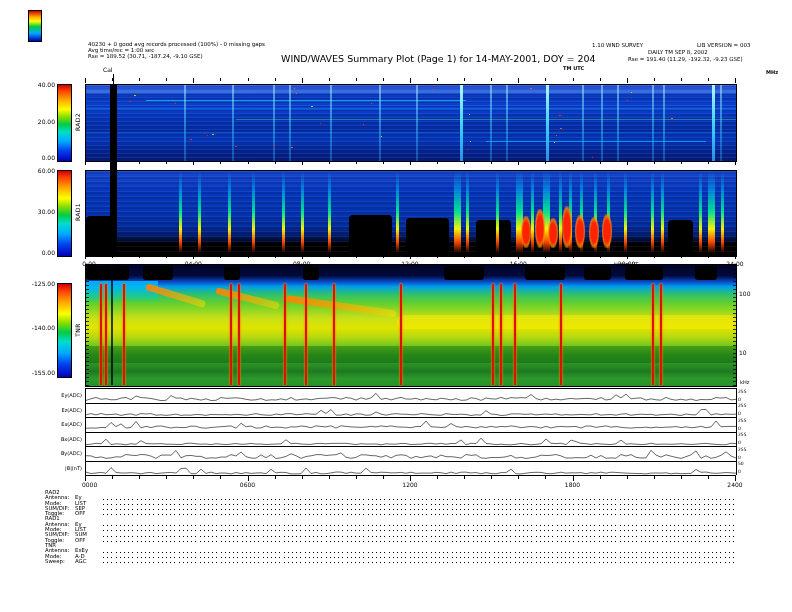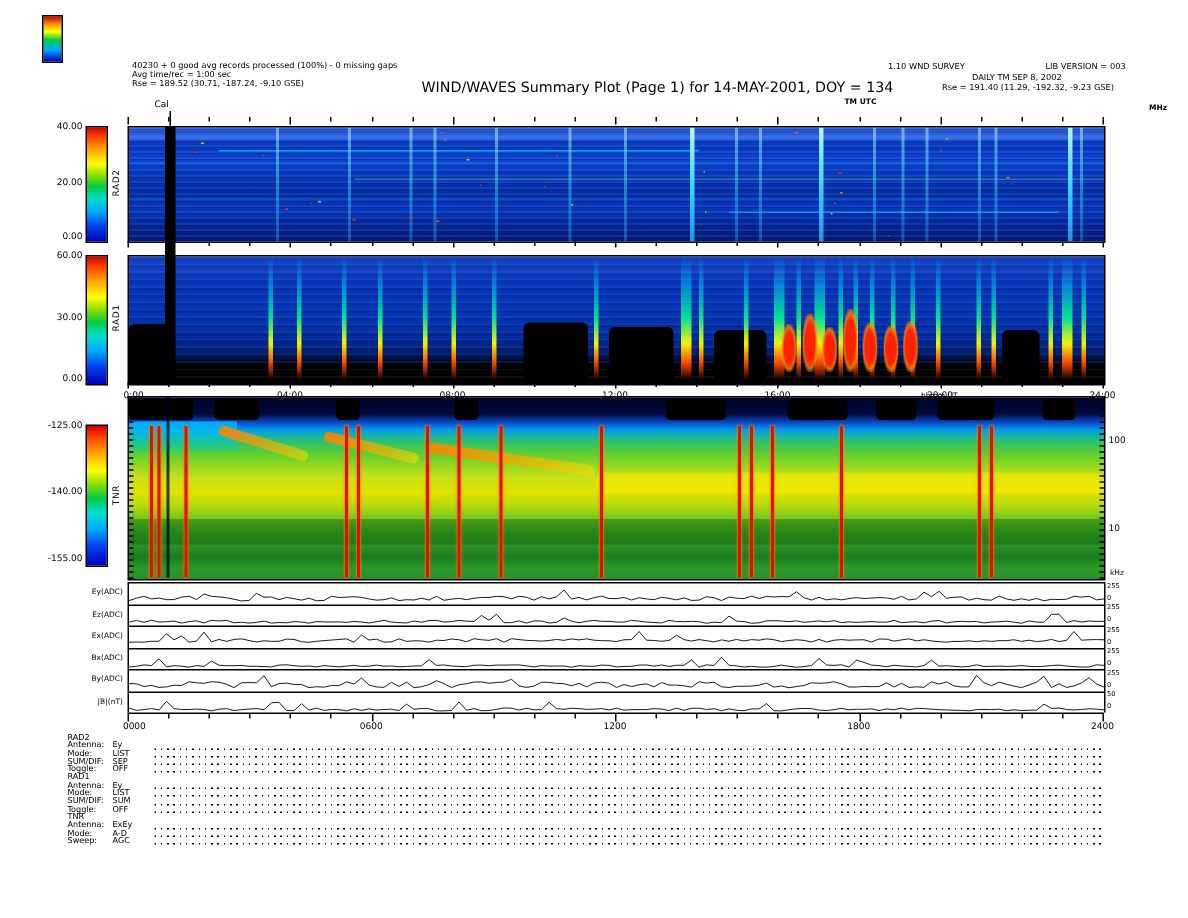"WIND/WAVES Summary Plot (Page 1)" div.abs { text: 134 -> 204 }
